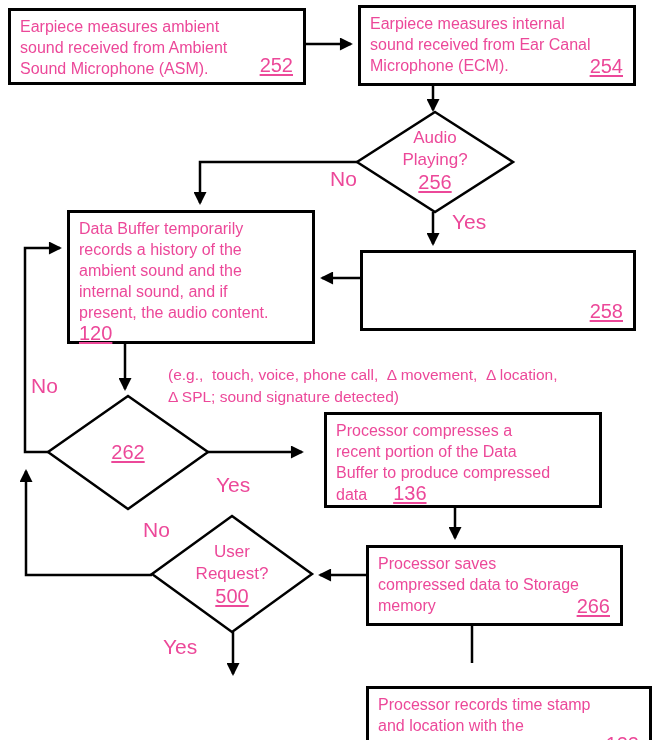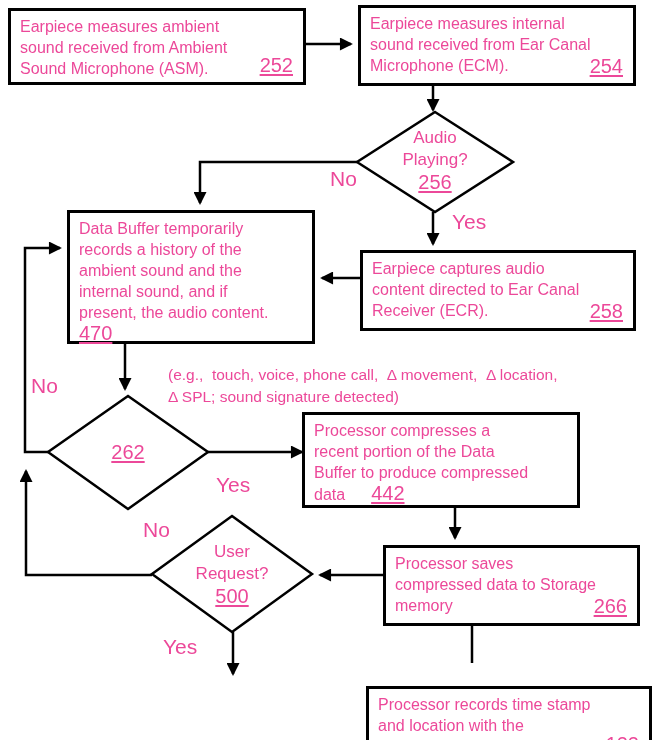"Earpiece captures audio" div.lines { html: <div>Earpiece captures audio content directed to Ear Canal Receiver (ECR).</div> -> none }
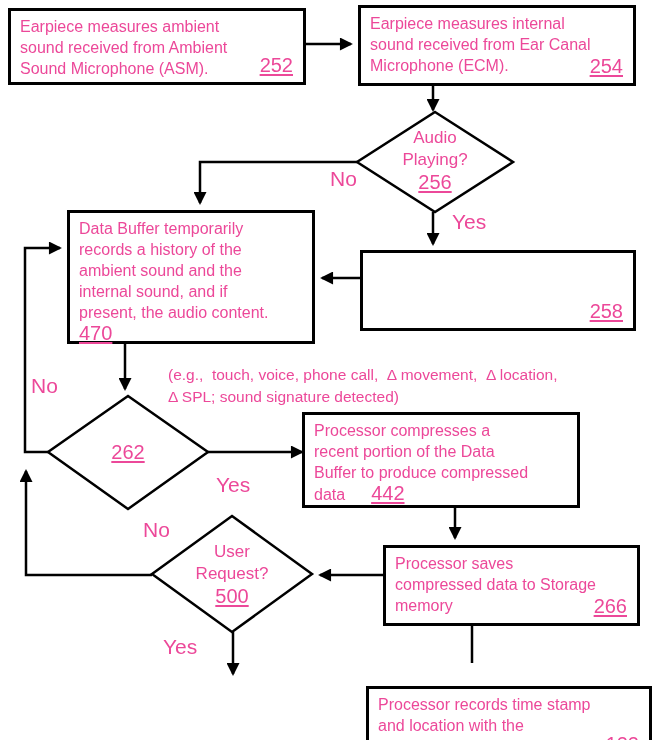"470" div.ref { text: 470 -> 120 }
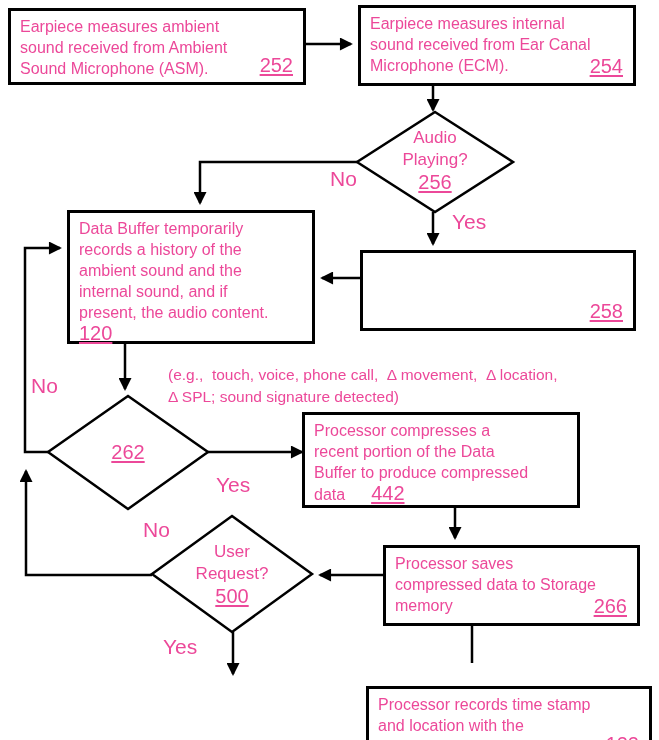"Processor compresses a" div.pbox { left: 302px -> 324px }
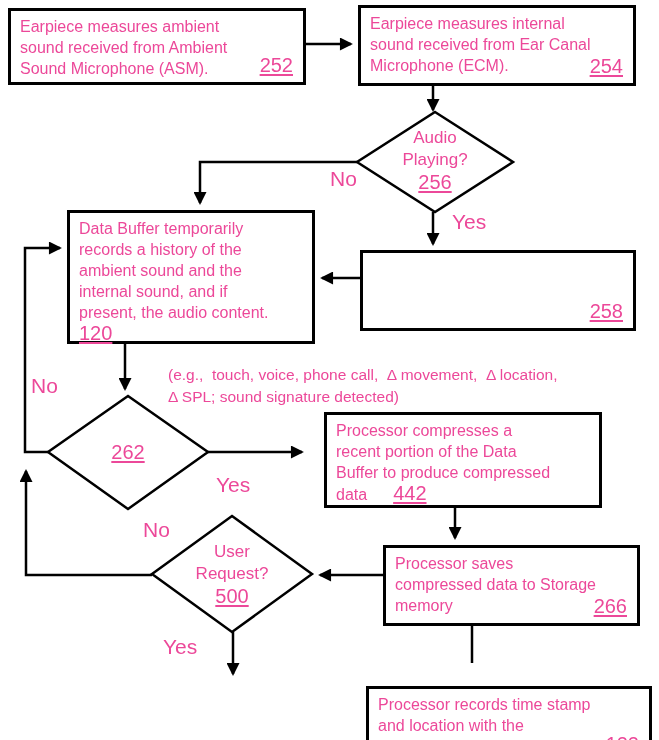"442" span.ref { text: 442 -> 136 }
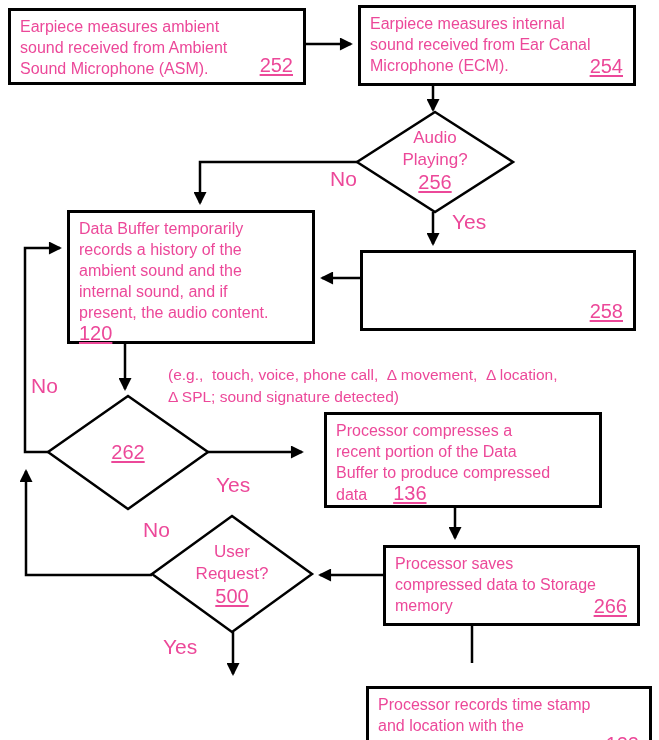"Processor saves" div.pbox { left: 383px -> 366px }
